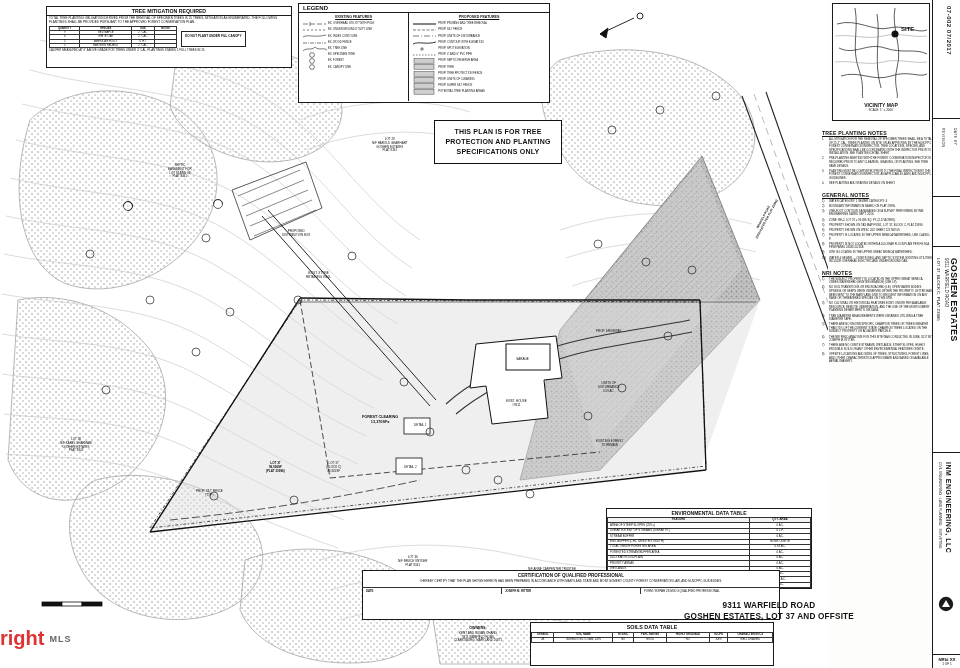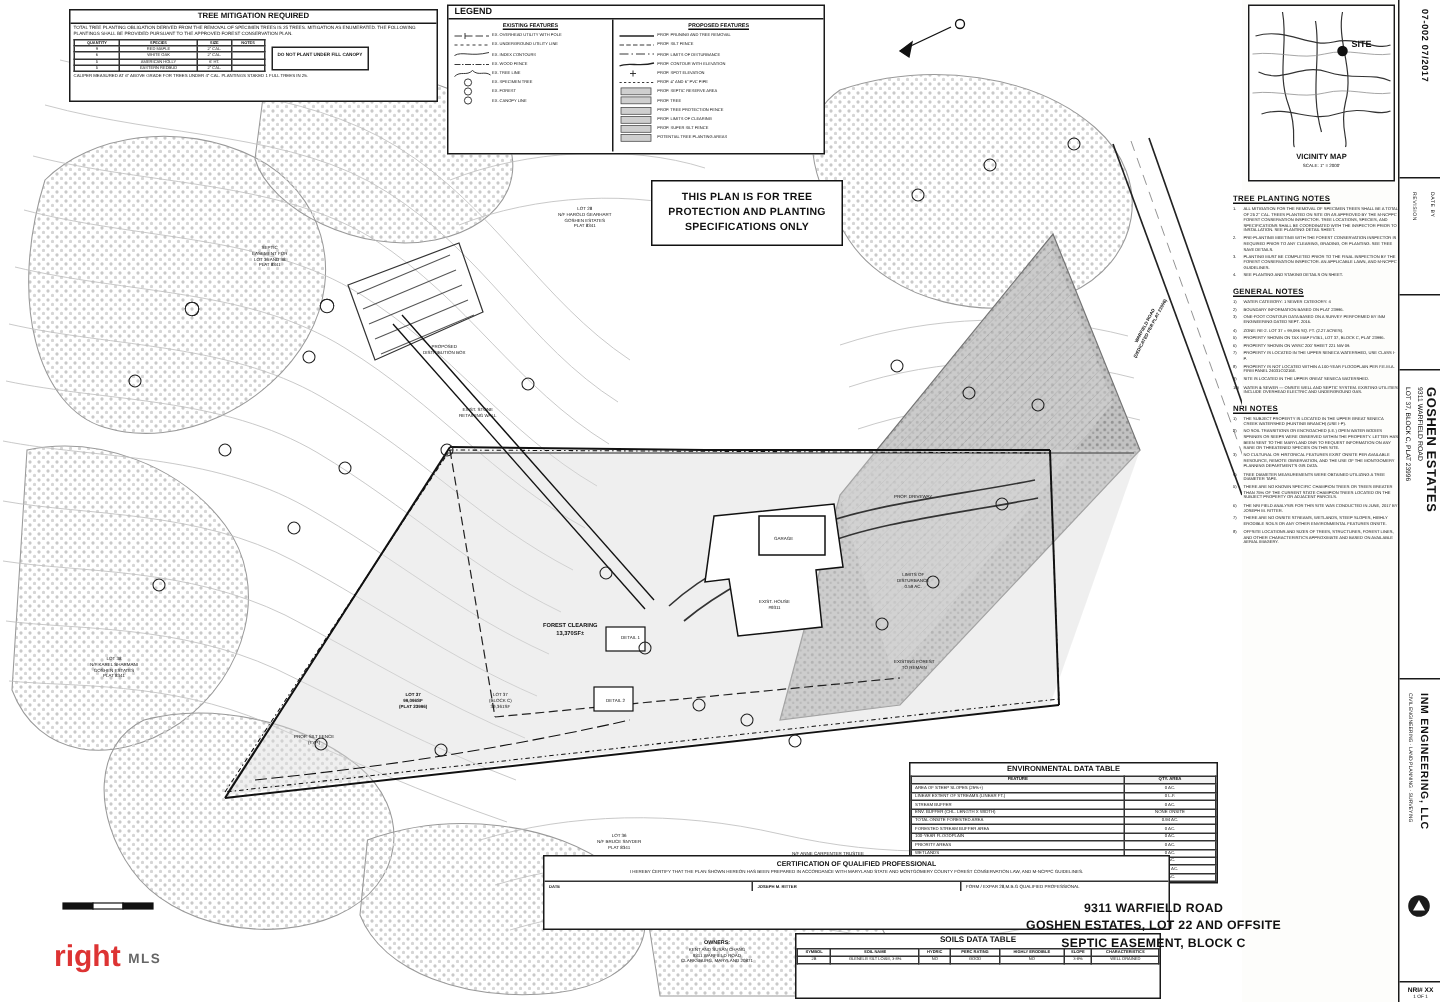"GOSHEN ESTATES, LOT 22 AND" div { text: 22 -> 37 }
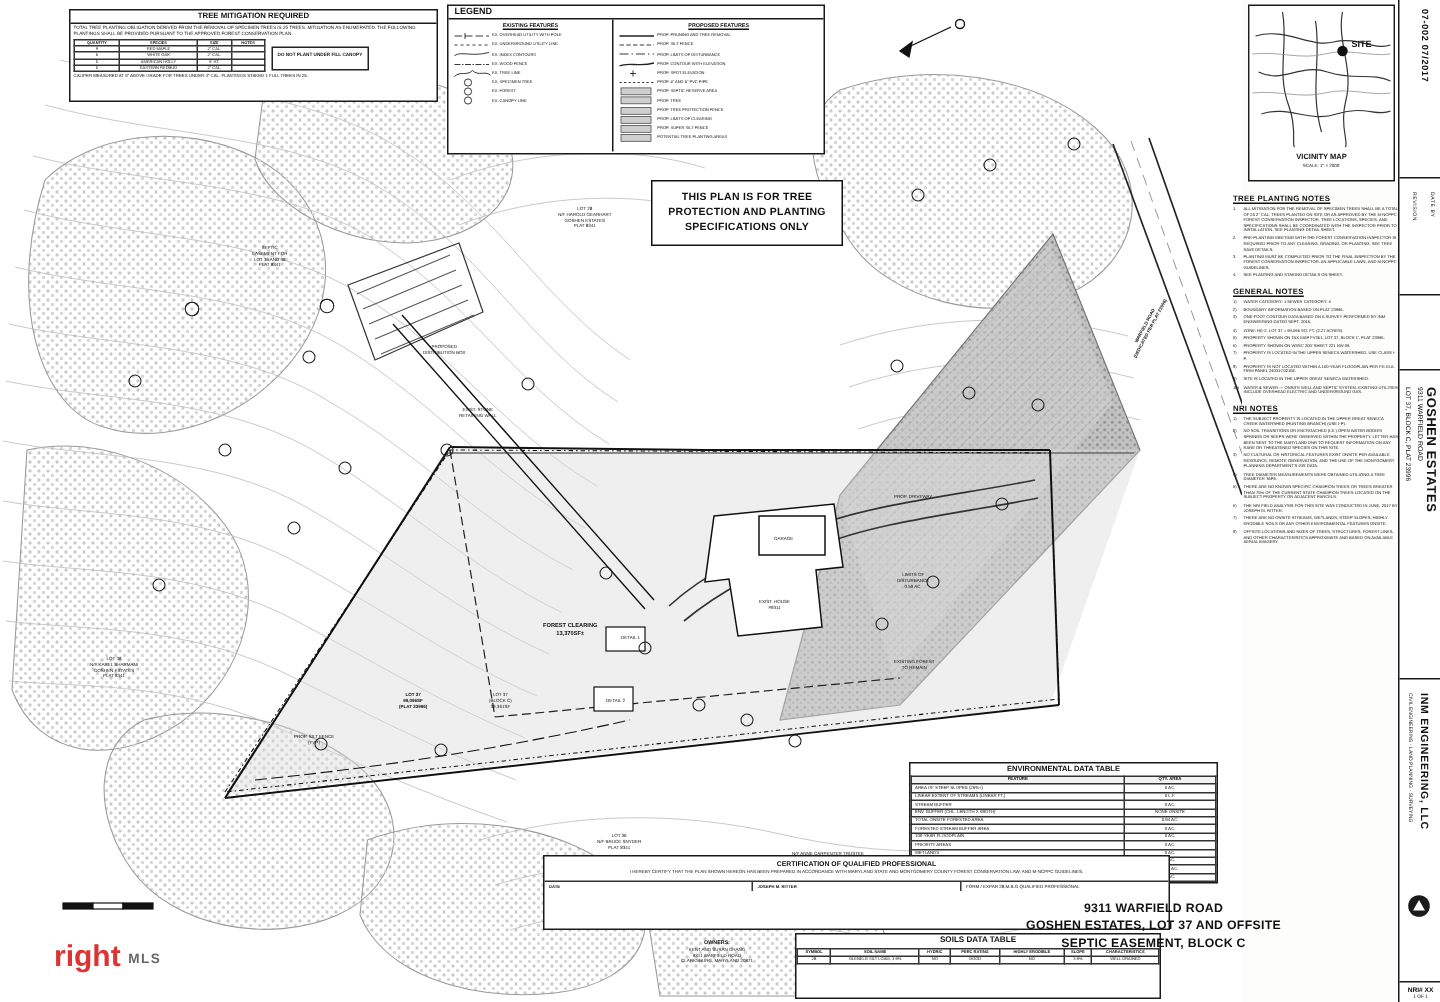"right" #watermark .wm-r { padding-left: 36px -> none }
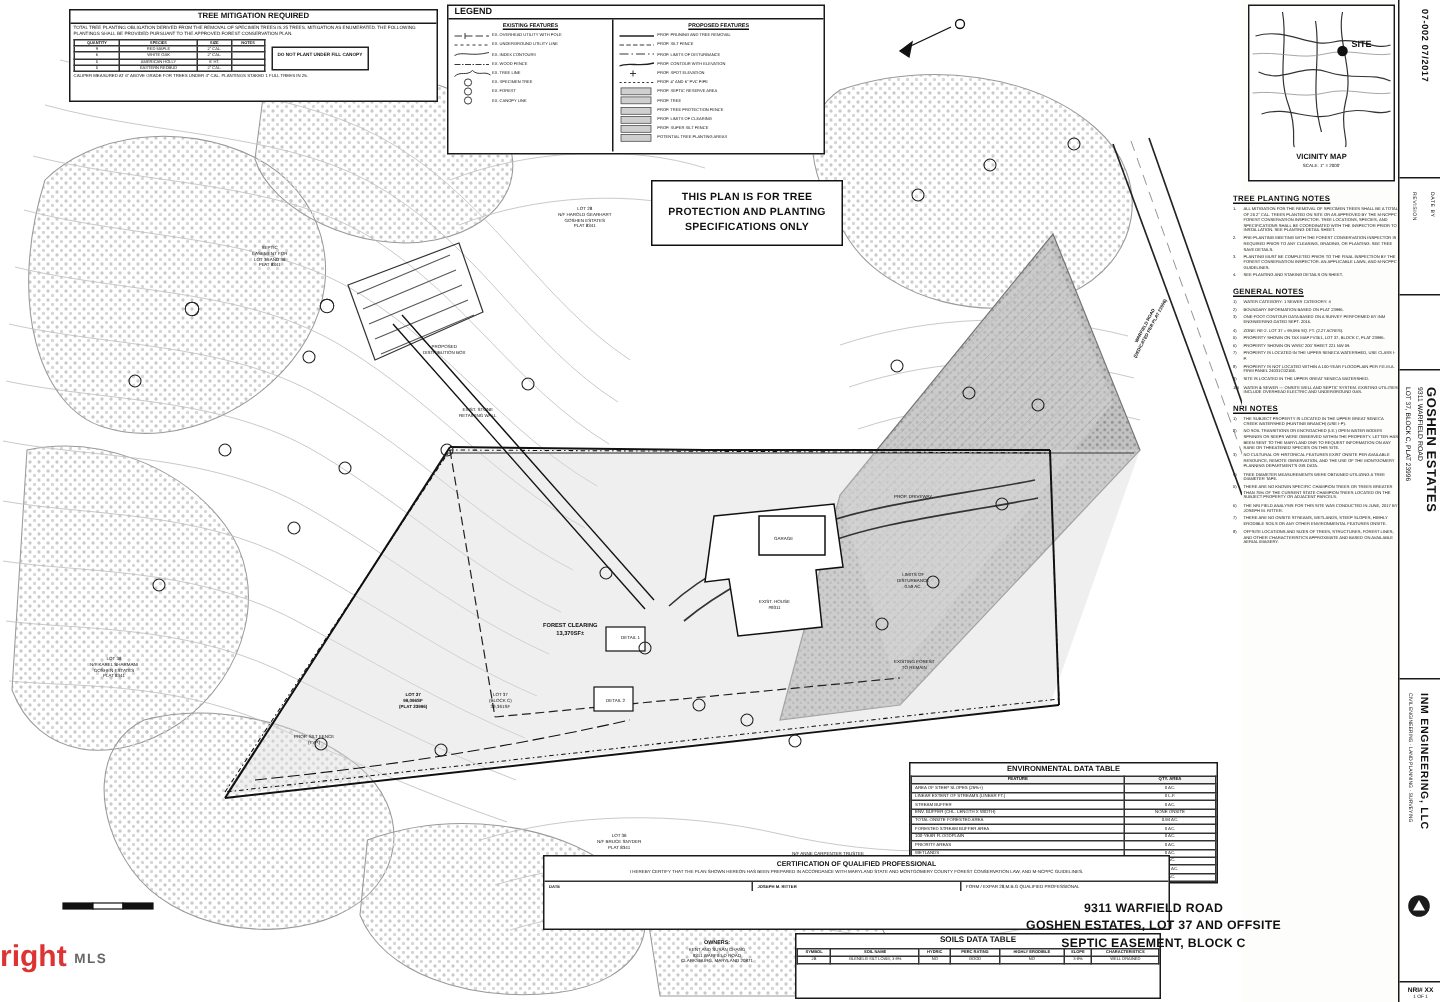"SEPTIC EASEMENT, BLOCK C" div { html: <div>SEPTIC EASEMENT, BLOCK C</div> -> none }
